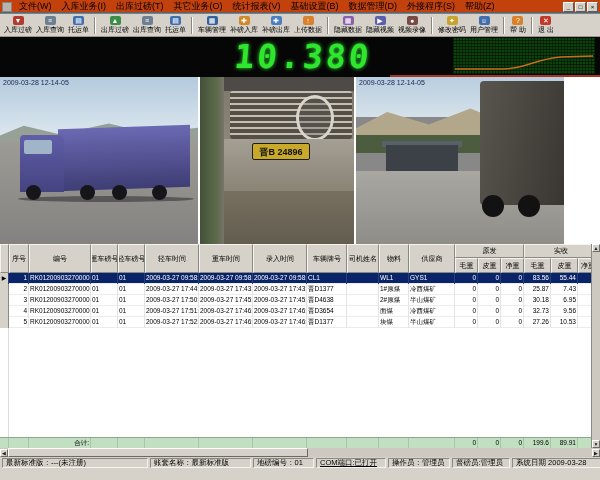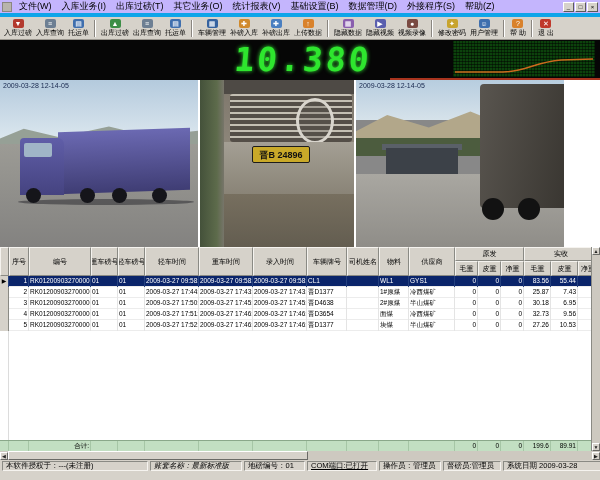"文件(W)" .menubar { background: #c4b5fd -> #c2410c; border-bottom: 4px solid #0ea5e9 -> 1px solid #0ea5e9 }
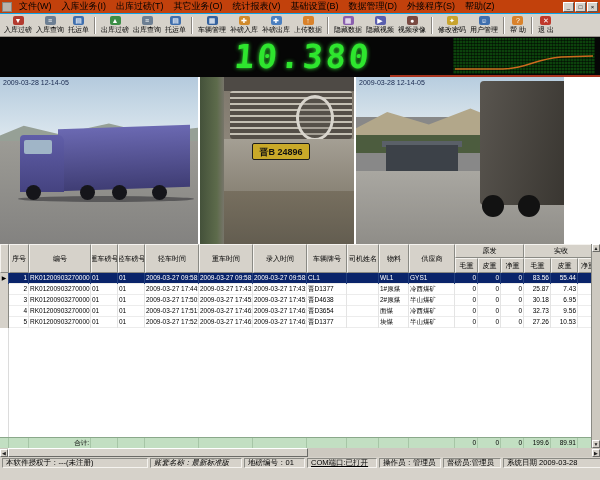"本软件授权于：---(未注册)" div.sseg { text: 本软件授权于 -> 最新标准版 }
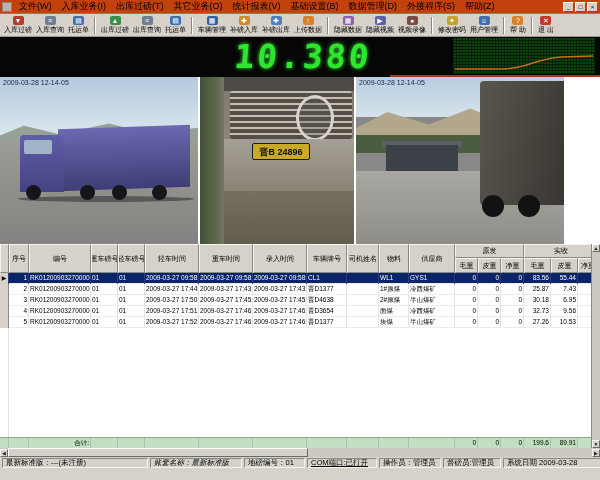"账套名称：最新标准版" div.sseg { font-style: italic -> none; width: 92px -> 101px }
